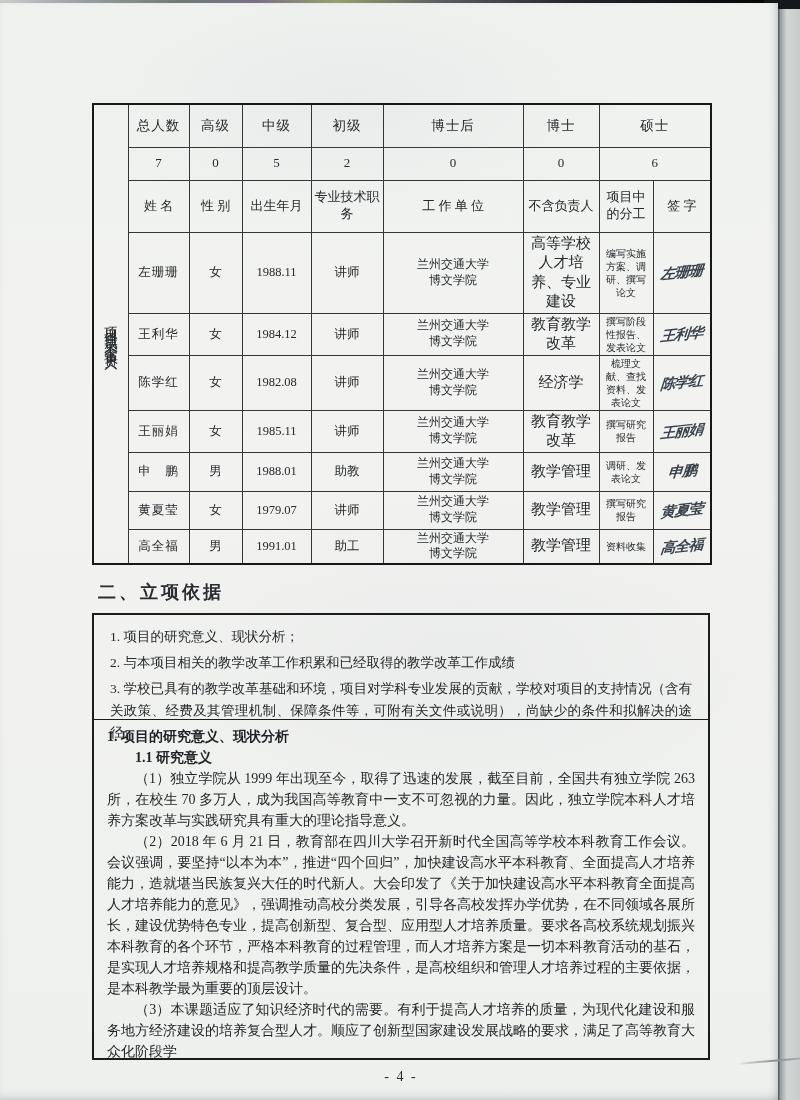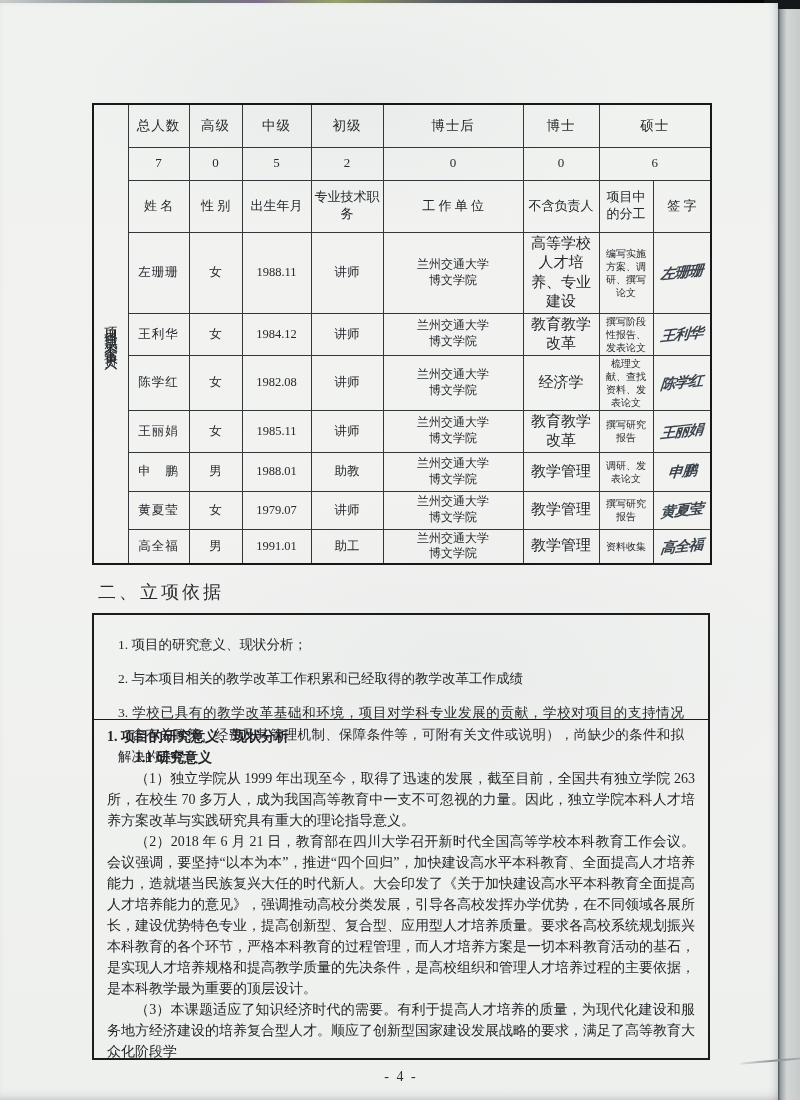"二、立项依据" .sec-title { font-weight: 400 -> 700 }
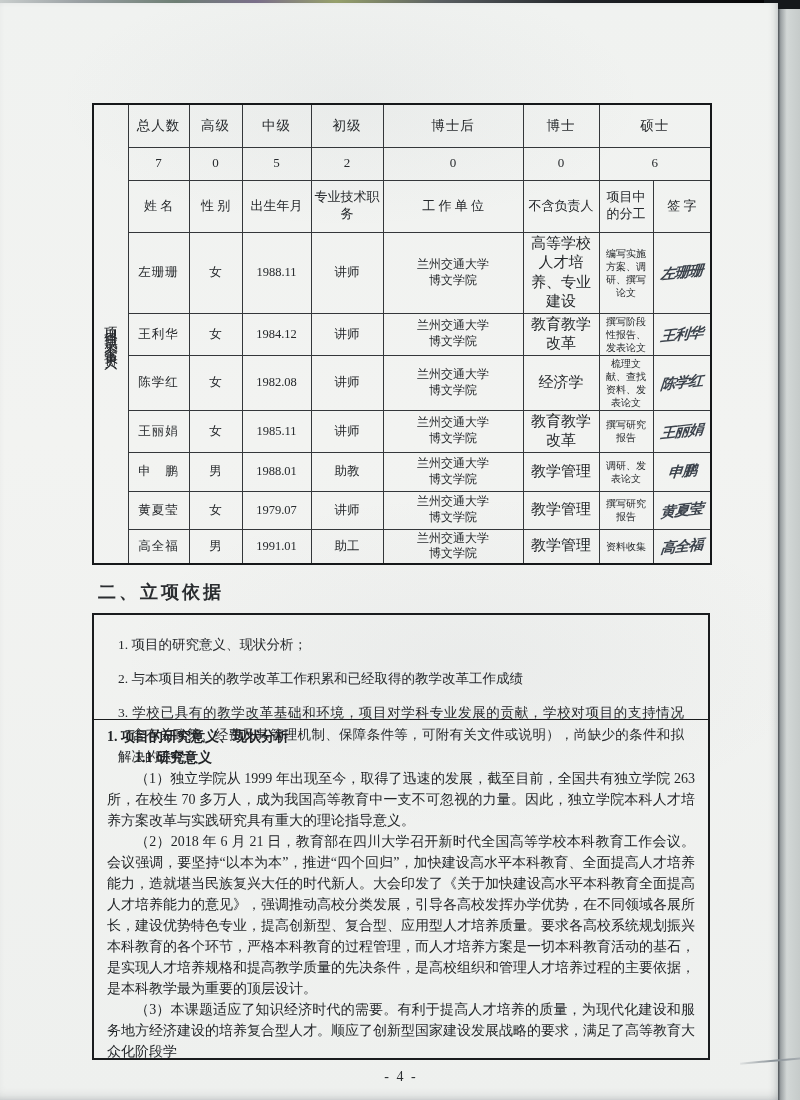"1. 项目的研究意义、现状分析；" .box1 p { margin: 12px -> 4px }
